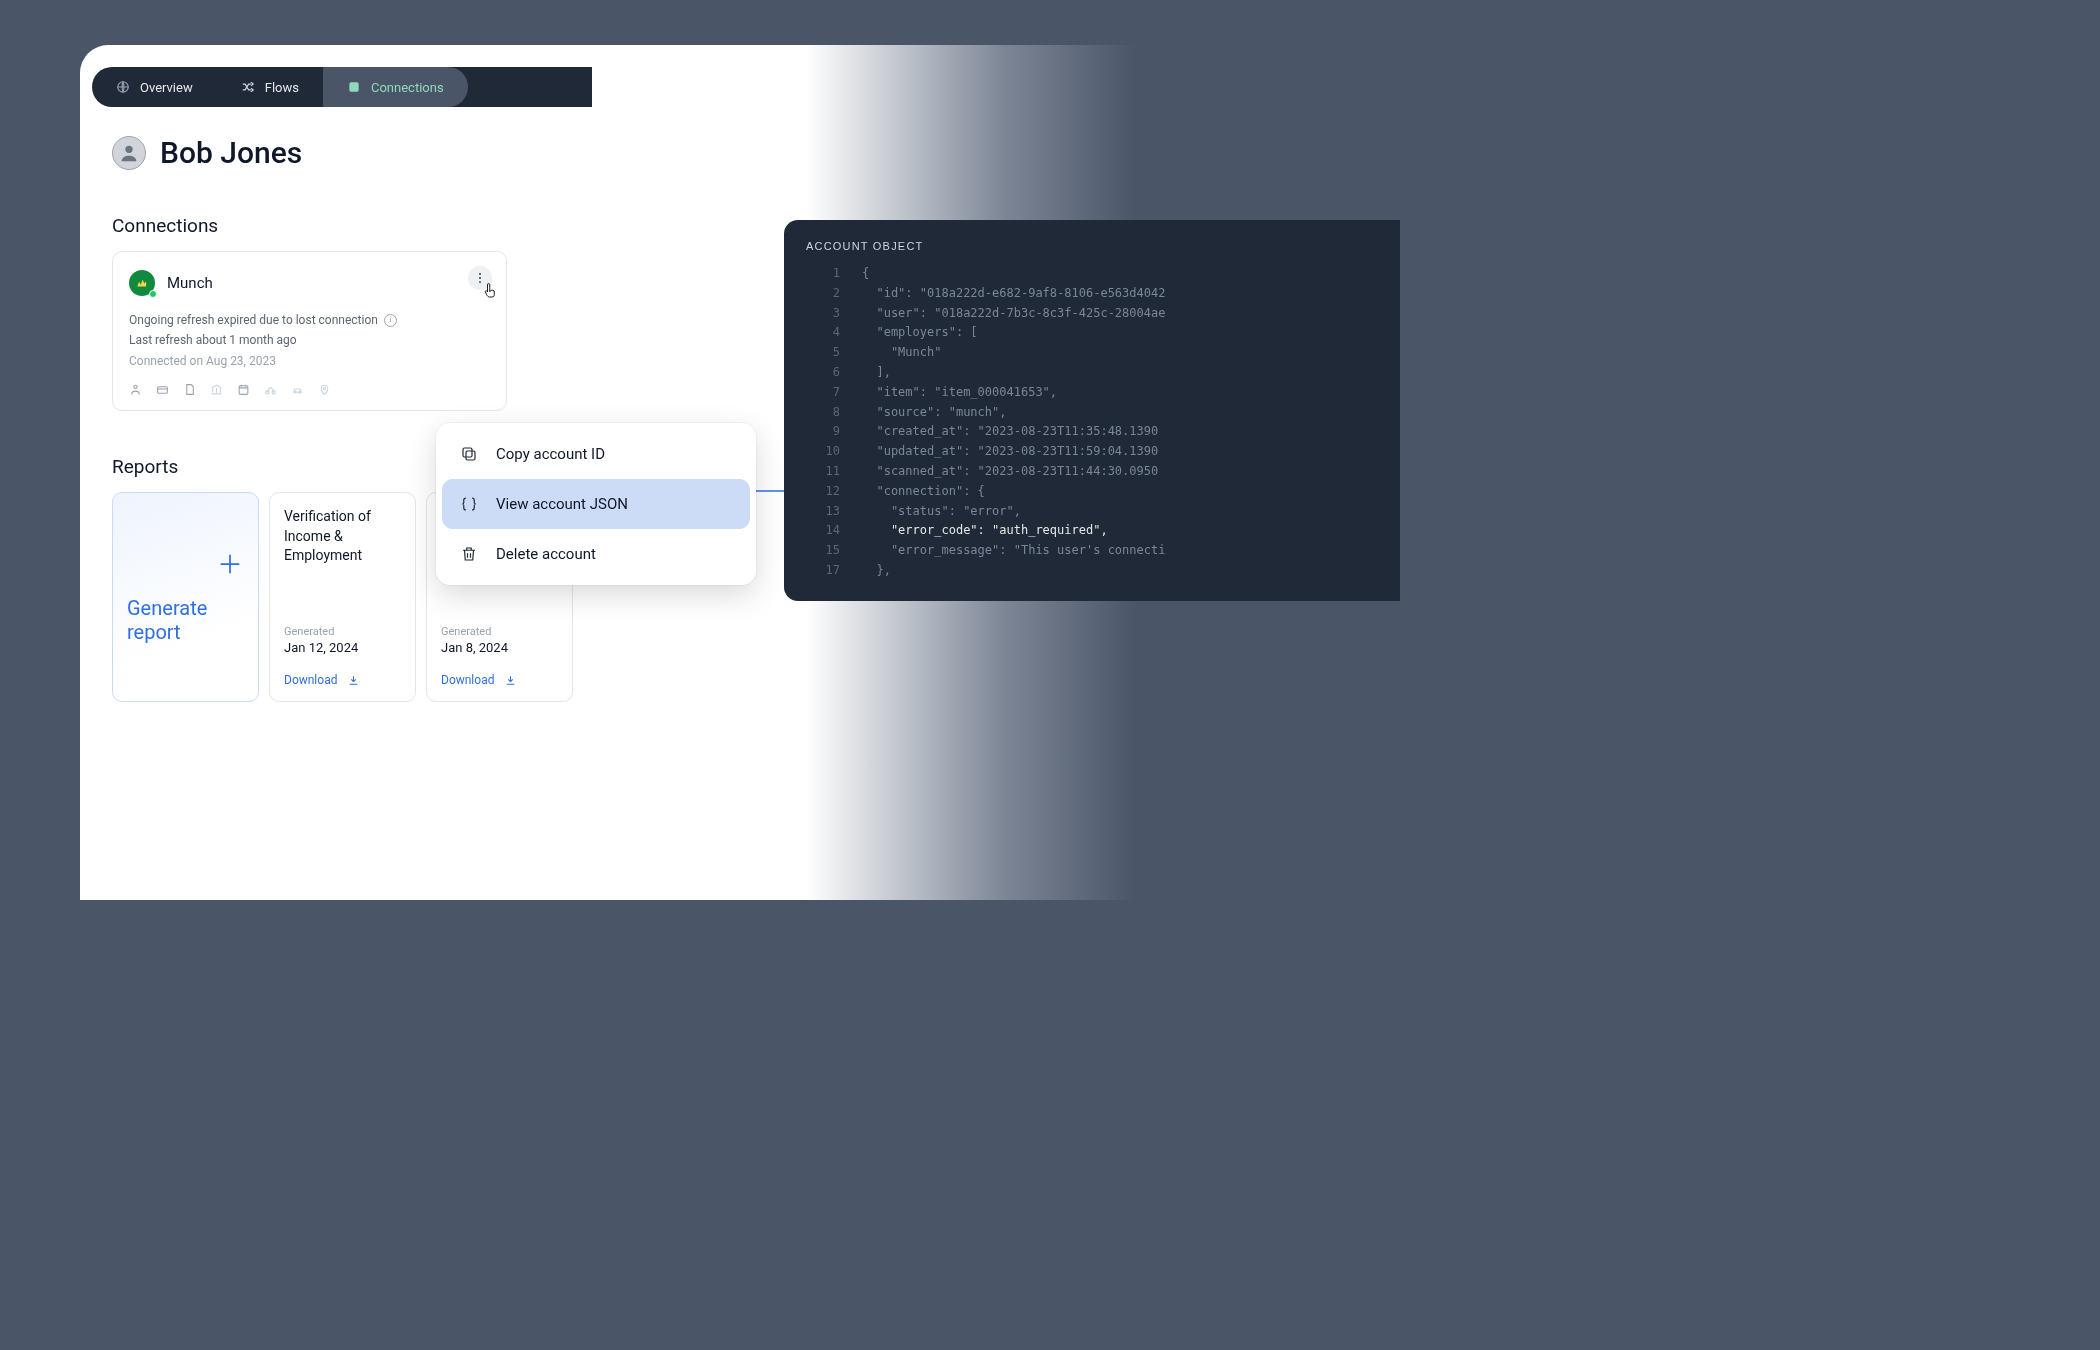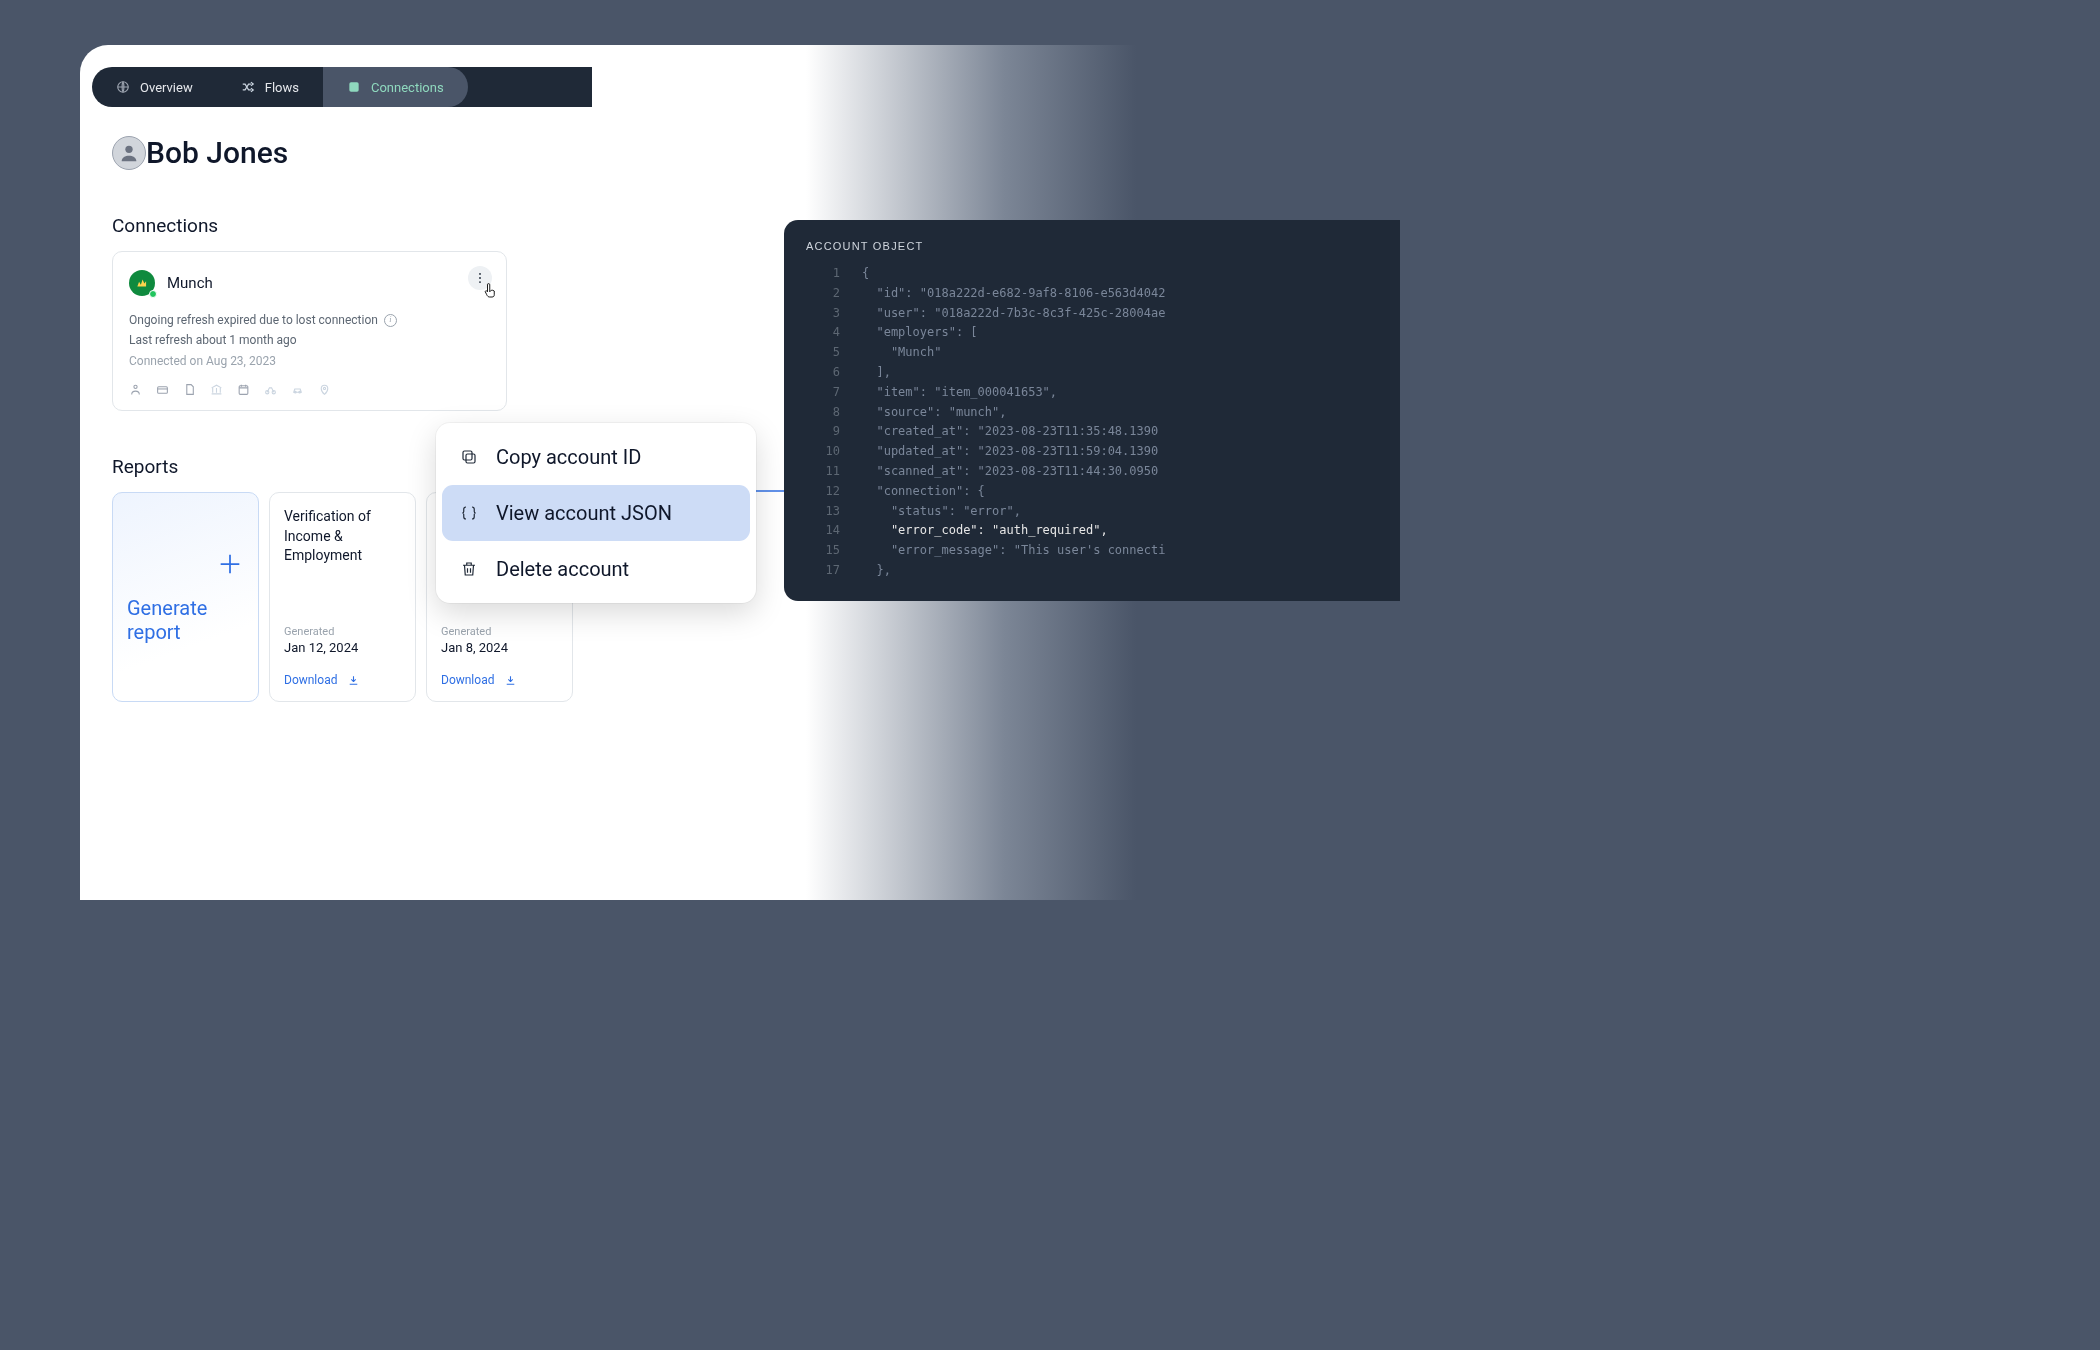"Bob Jones" .user-header { gap: none -> 14px }
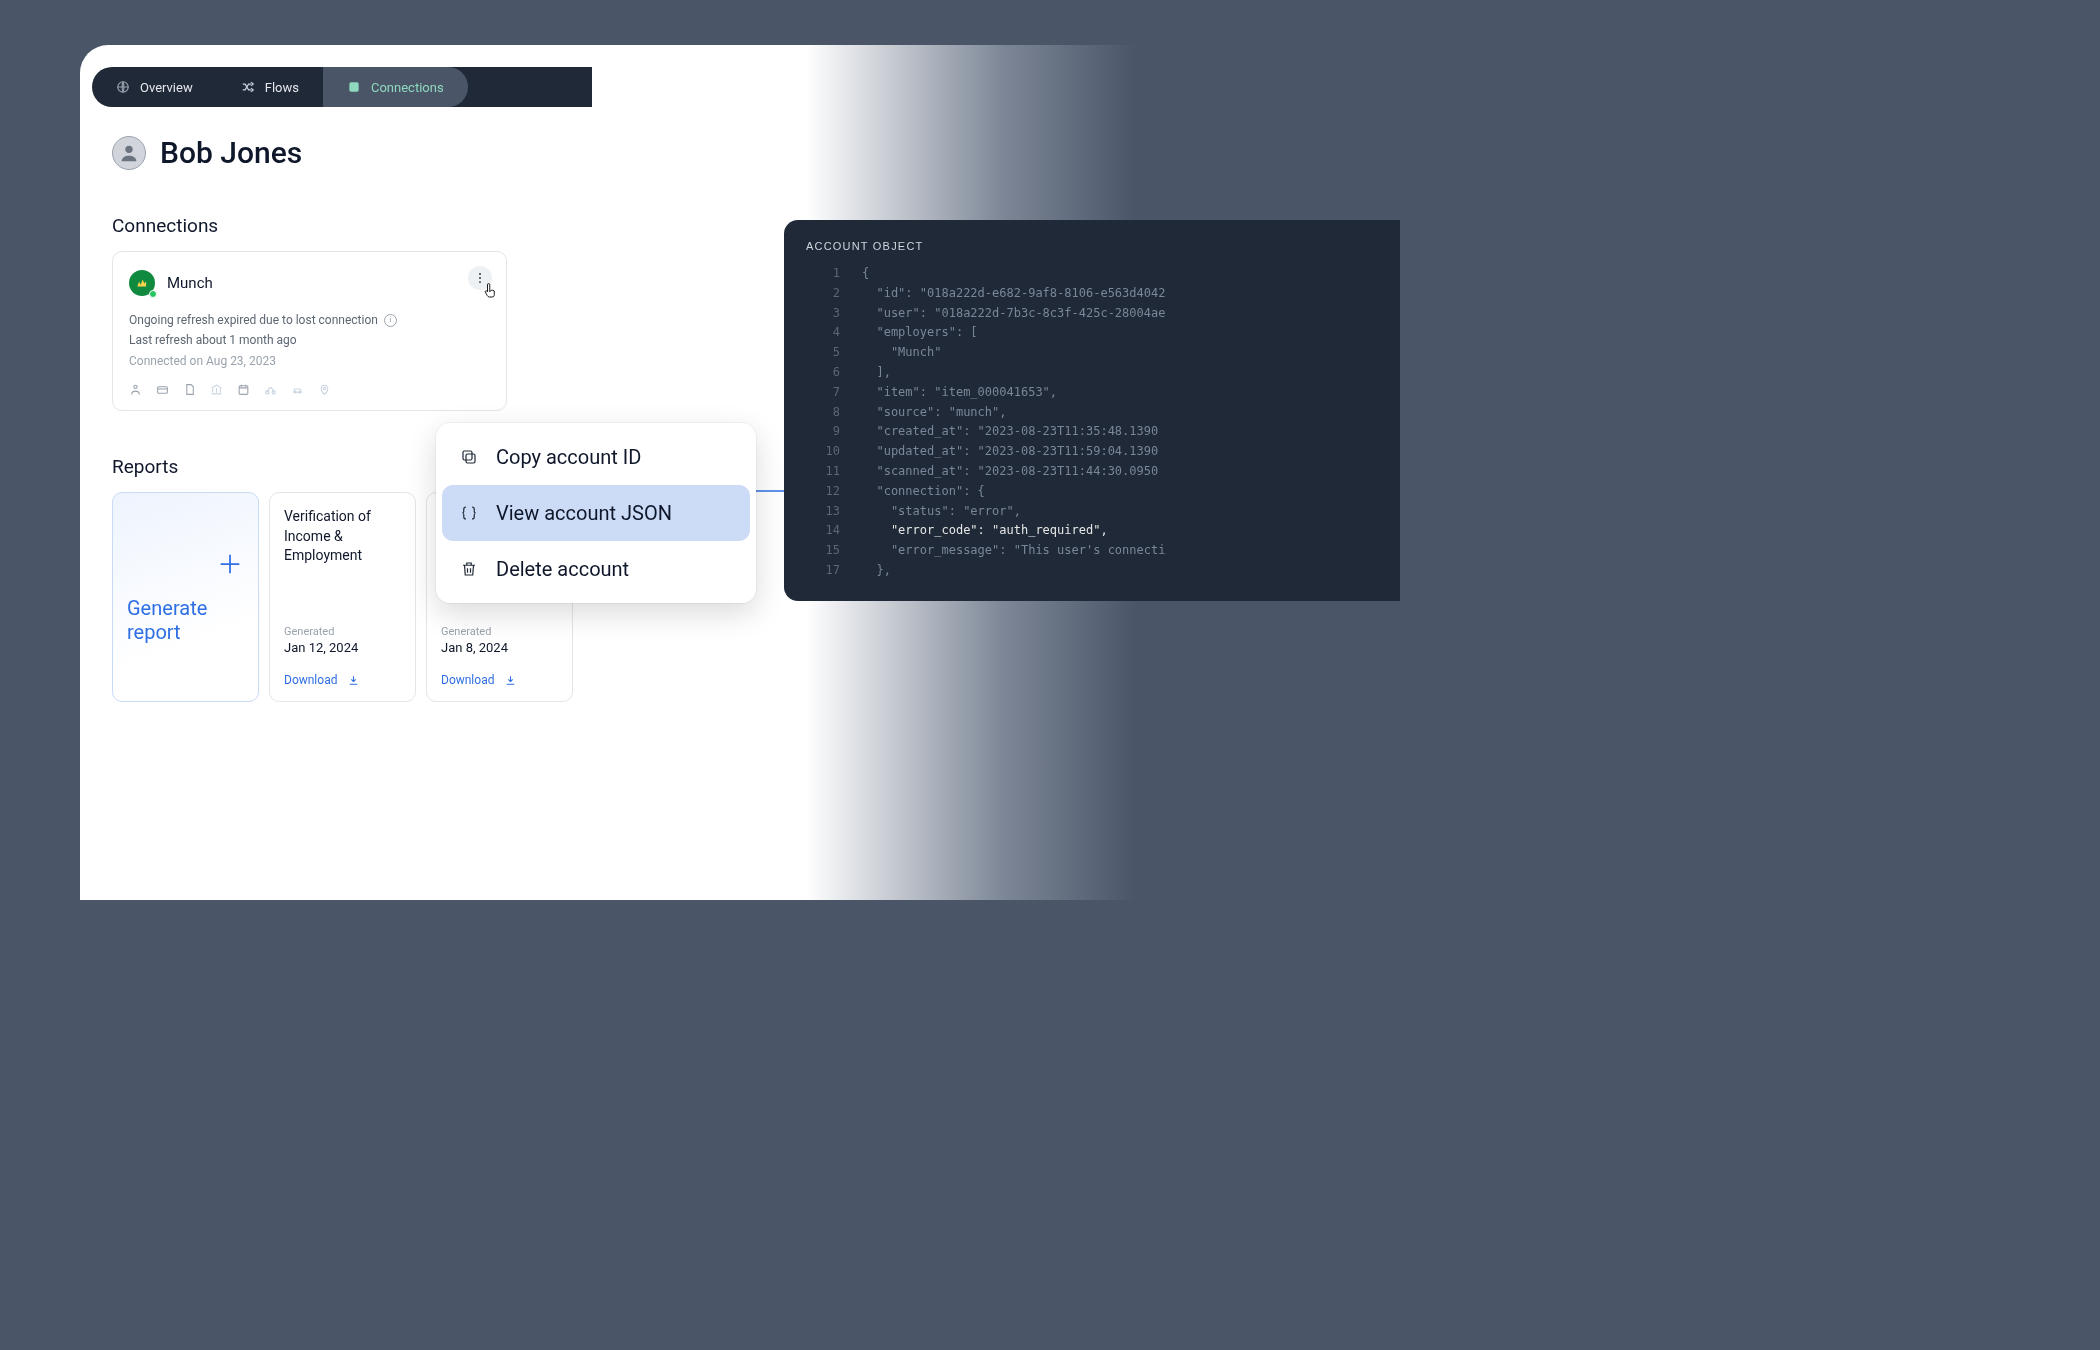"Copy account ID" .menu-item { font-size: 20px -> 15px }
